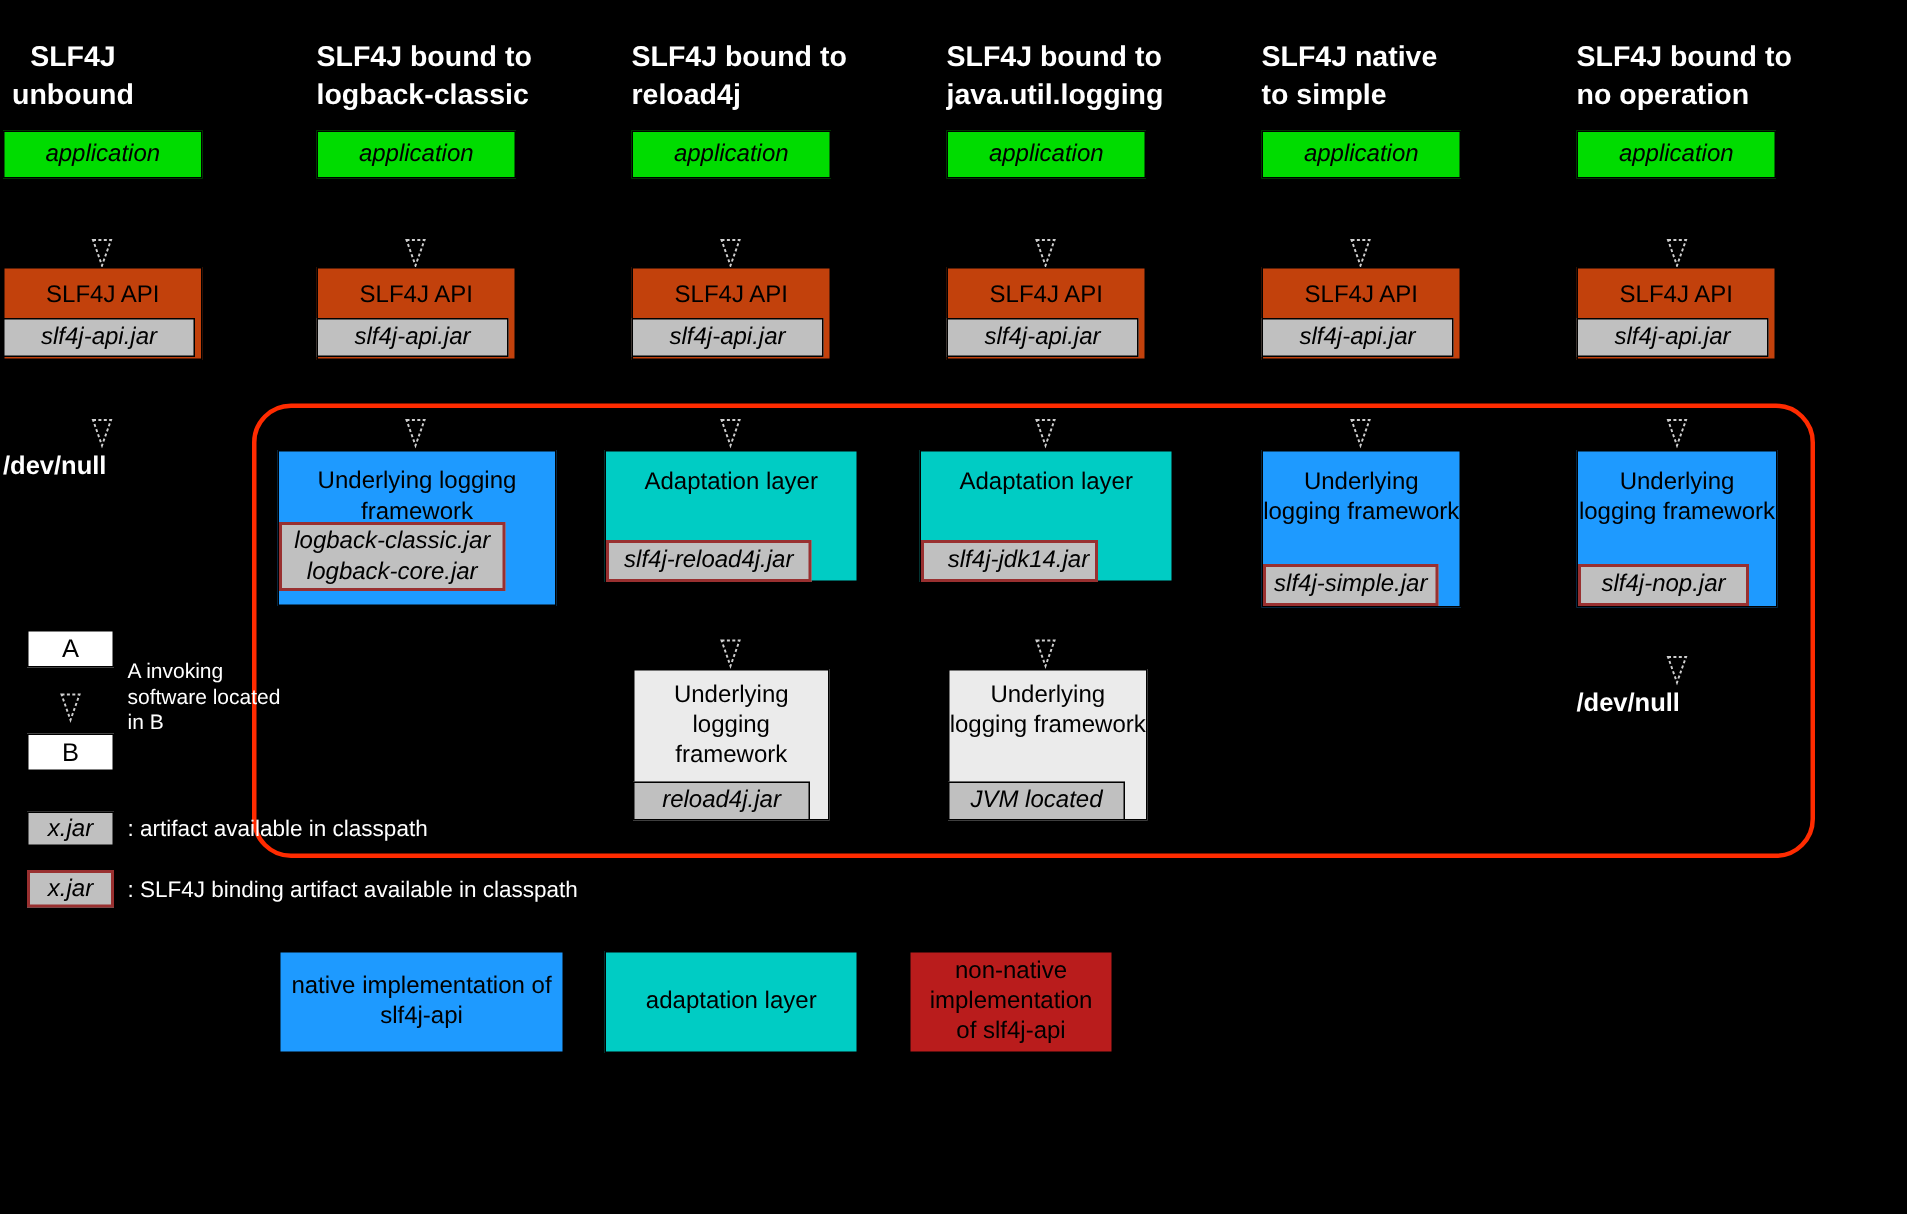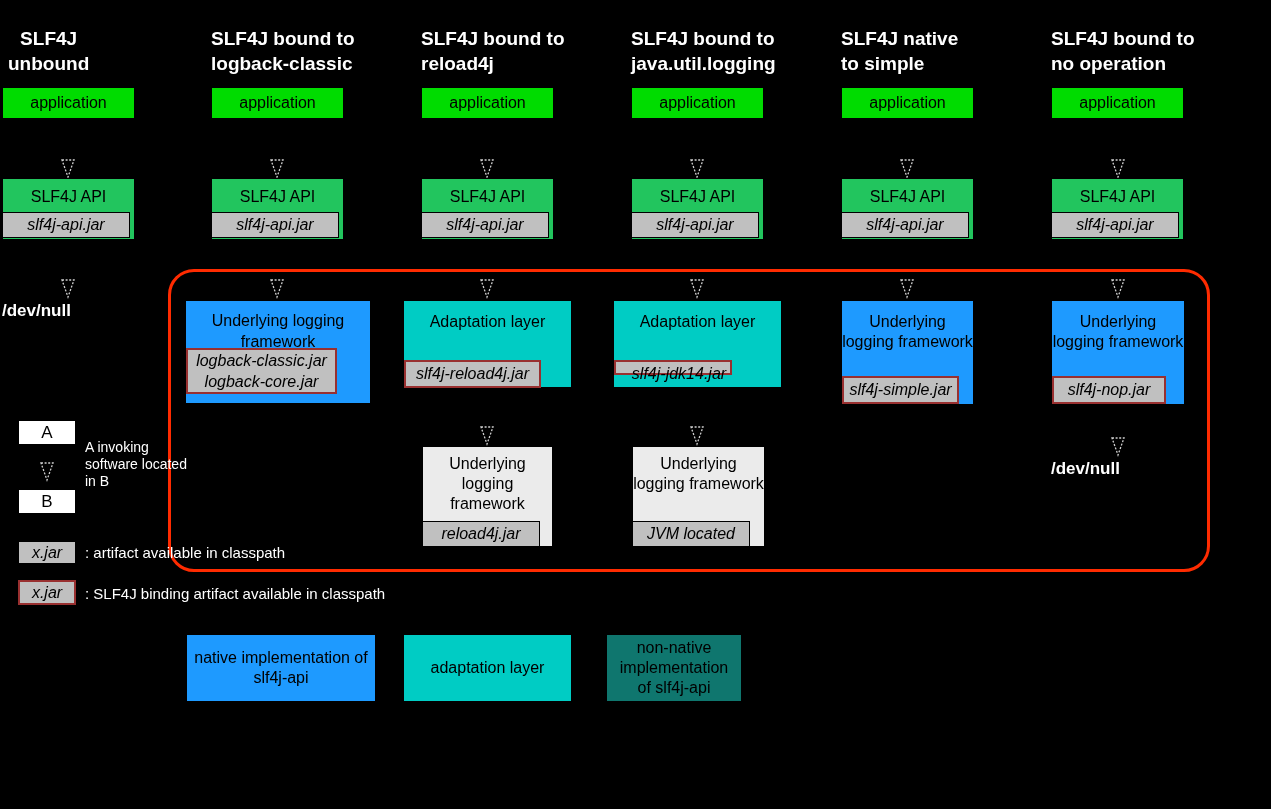"application" .app { font-style: none -> italic }
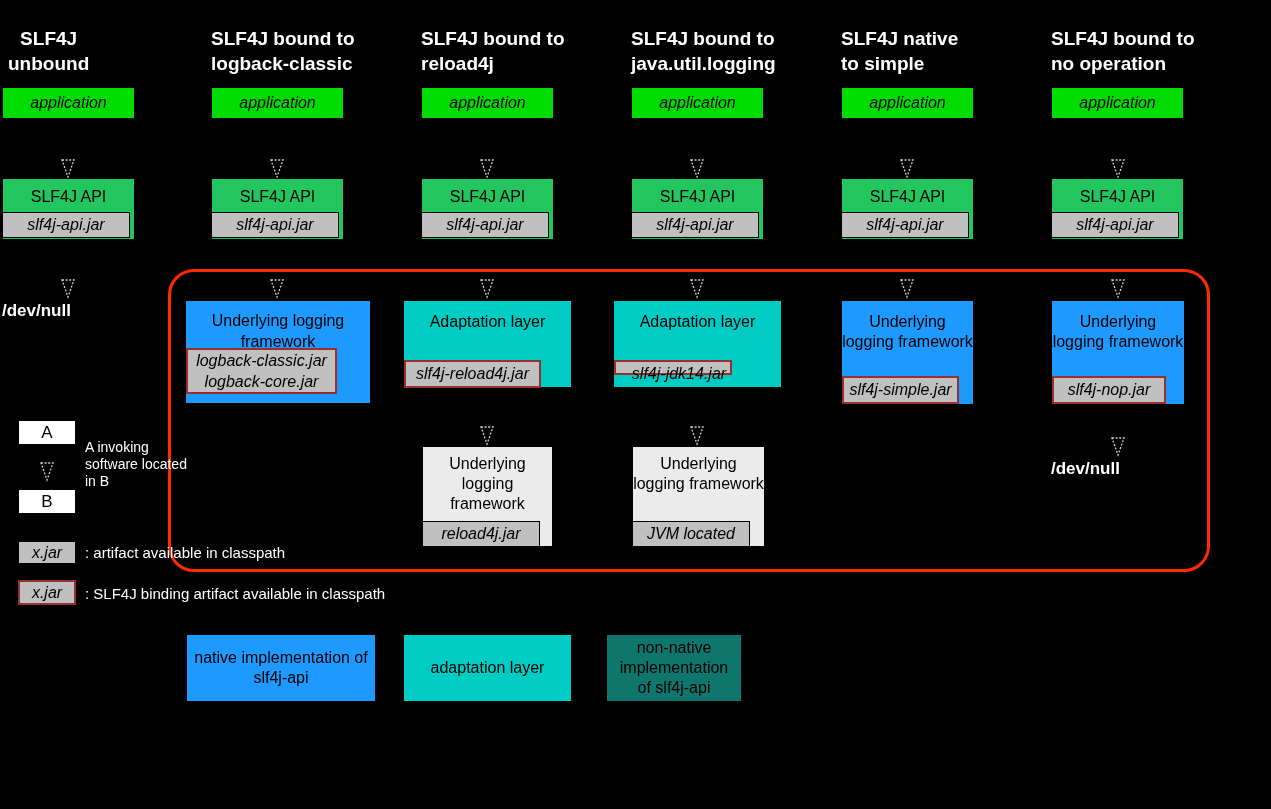"SLF4J API" .api { background: #22c55e -> #c2410c }
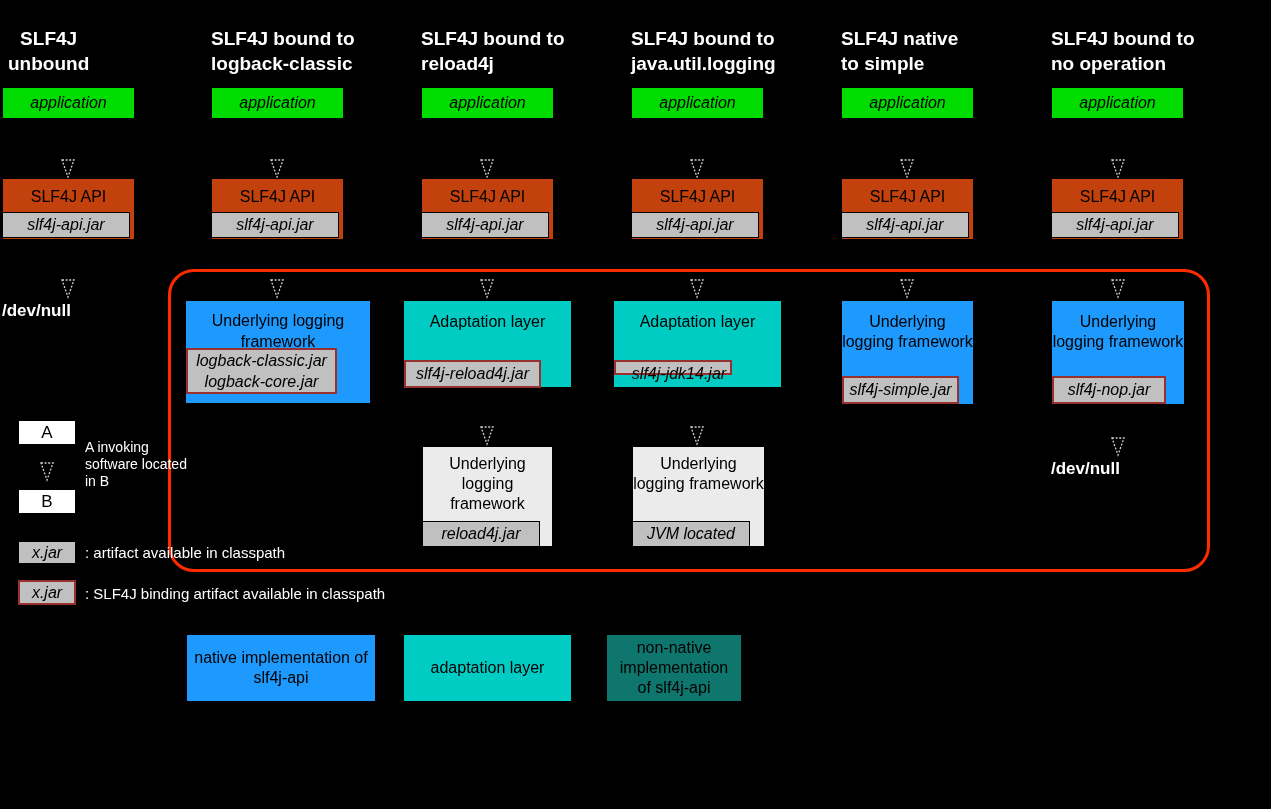"slf4j-jdk14.jar" div.jar { height: 15px -> 28px }
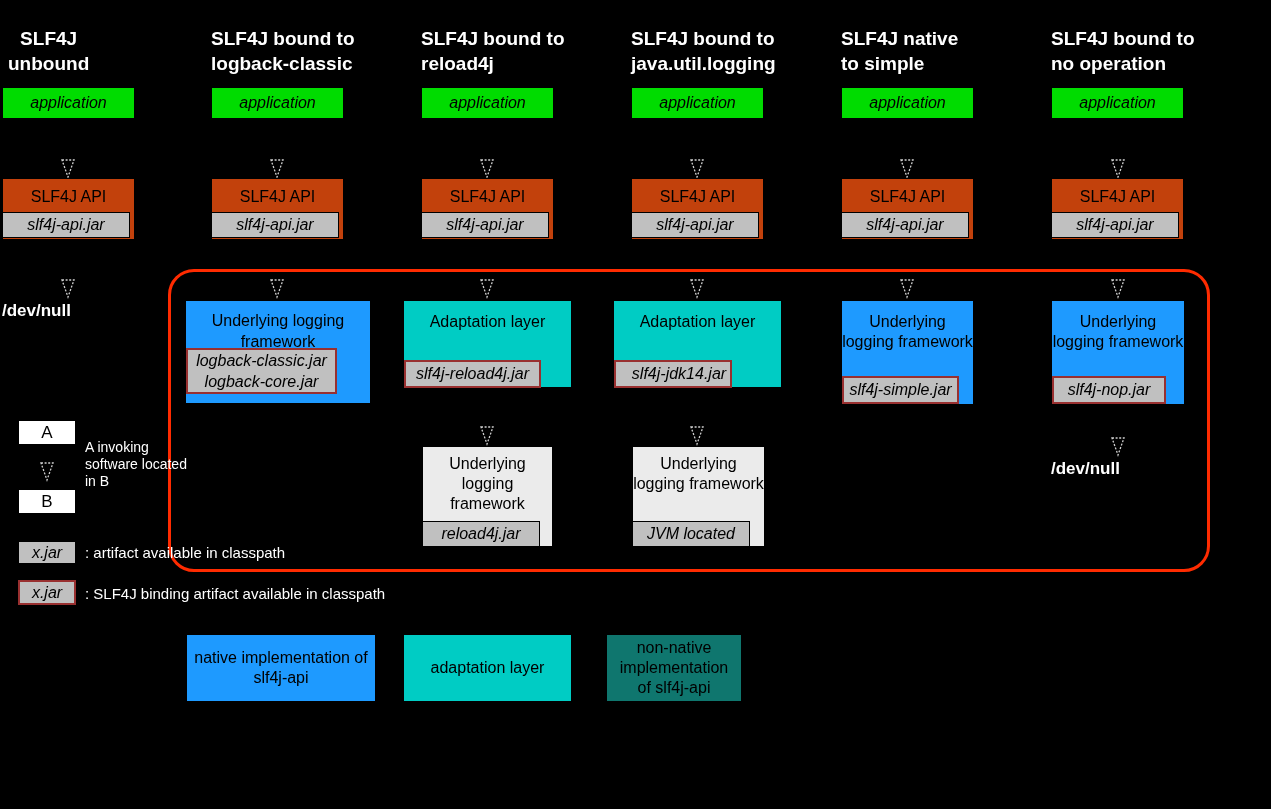"non-native implementation of slf4j-api" div.cat { background: #0f766e -> #b91c1c }
